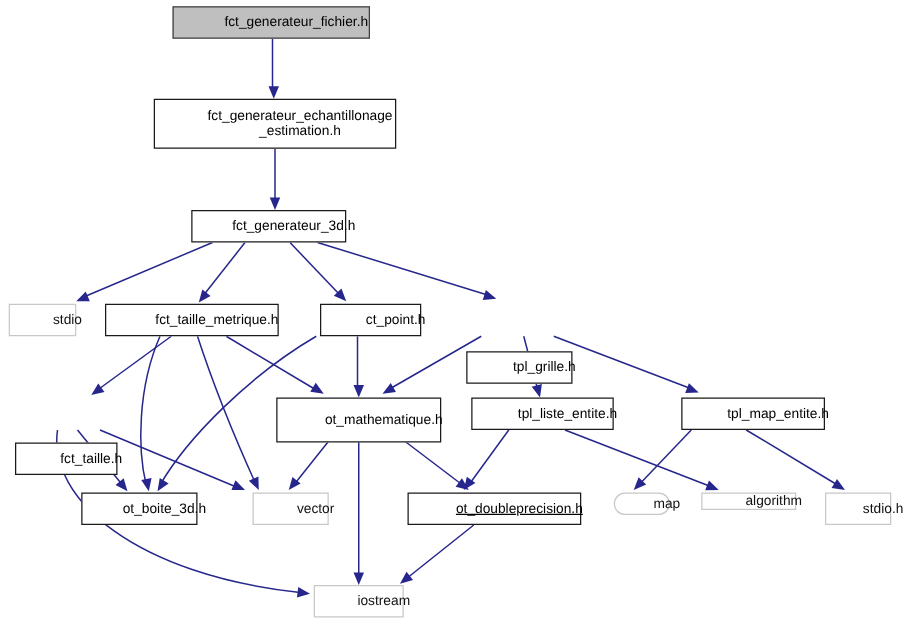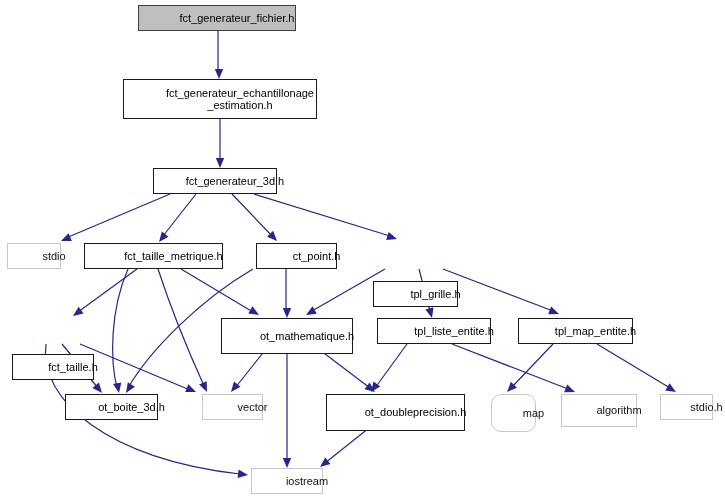"tpl_map_entite.h" div.node { left: 518px -> 545px }
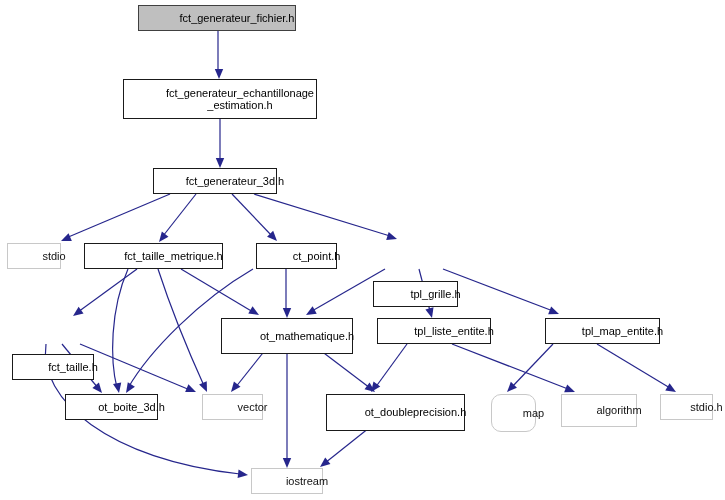"ot_doubleprecision.h" div.node { height: 37px -> 26px; text-decoration: none -> underline }
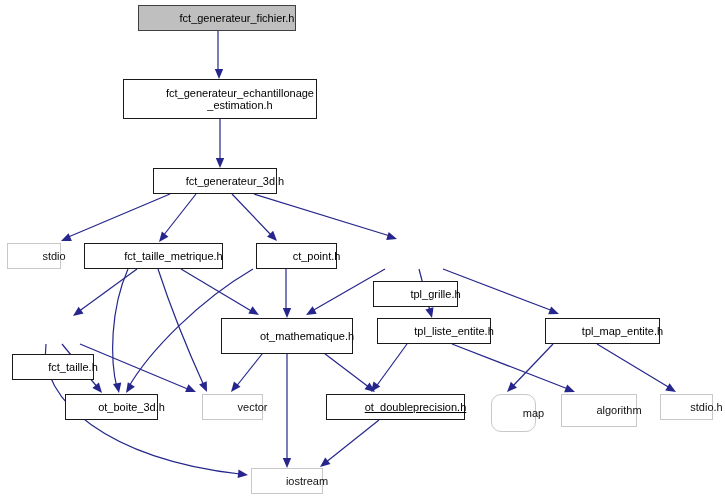"map" div.node { height: 38px -> 18px }
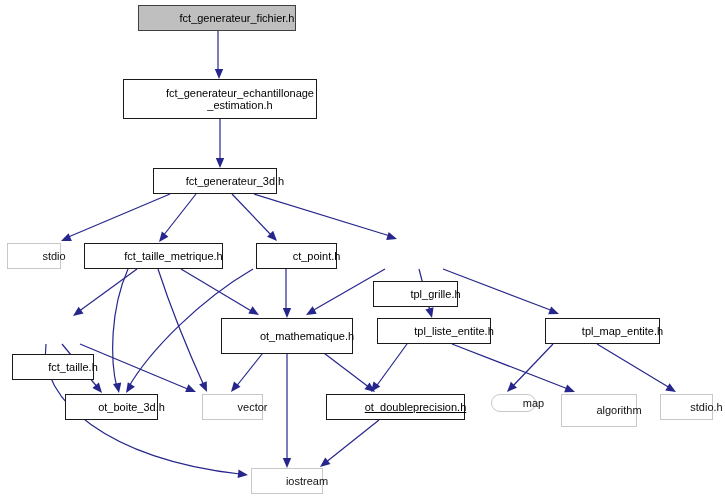"algorithm" div.node { height: 33px -> 14px }
